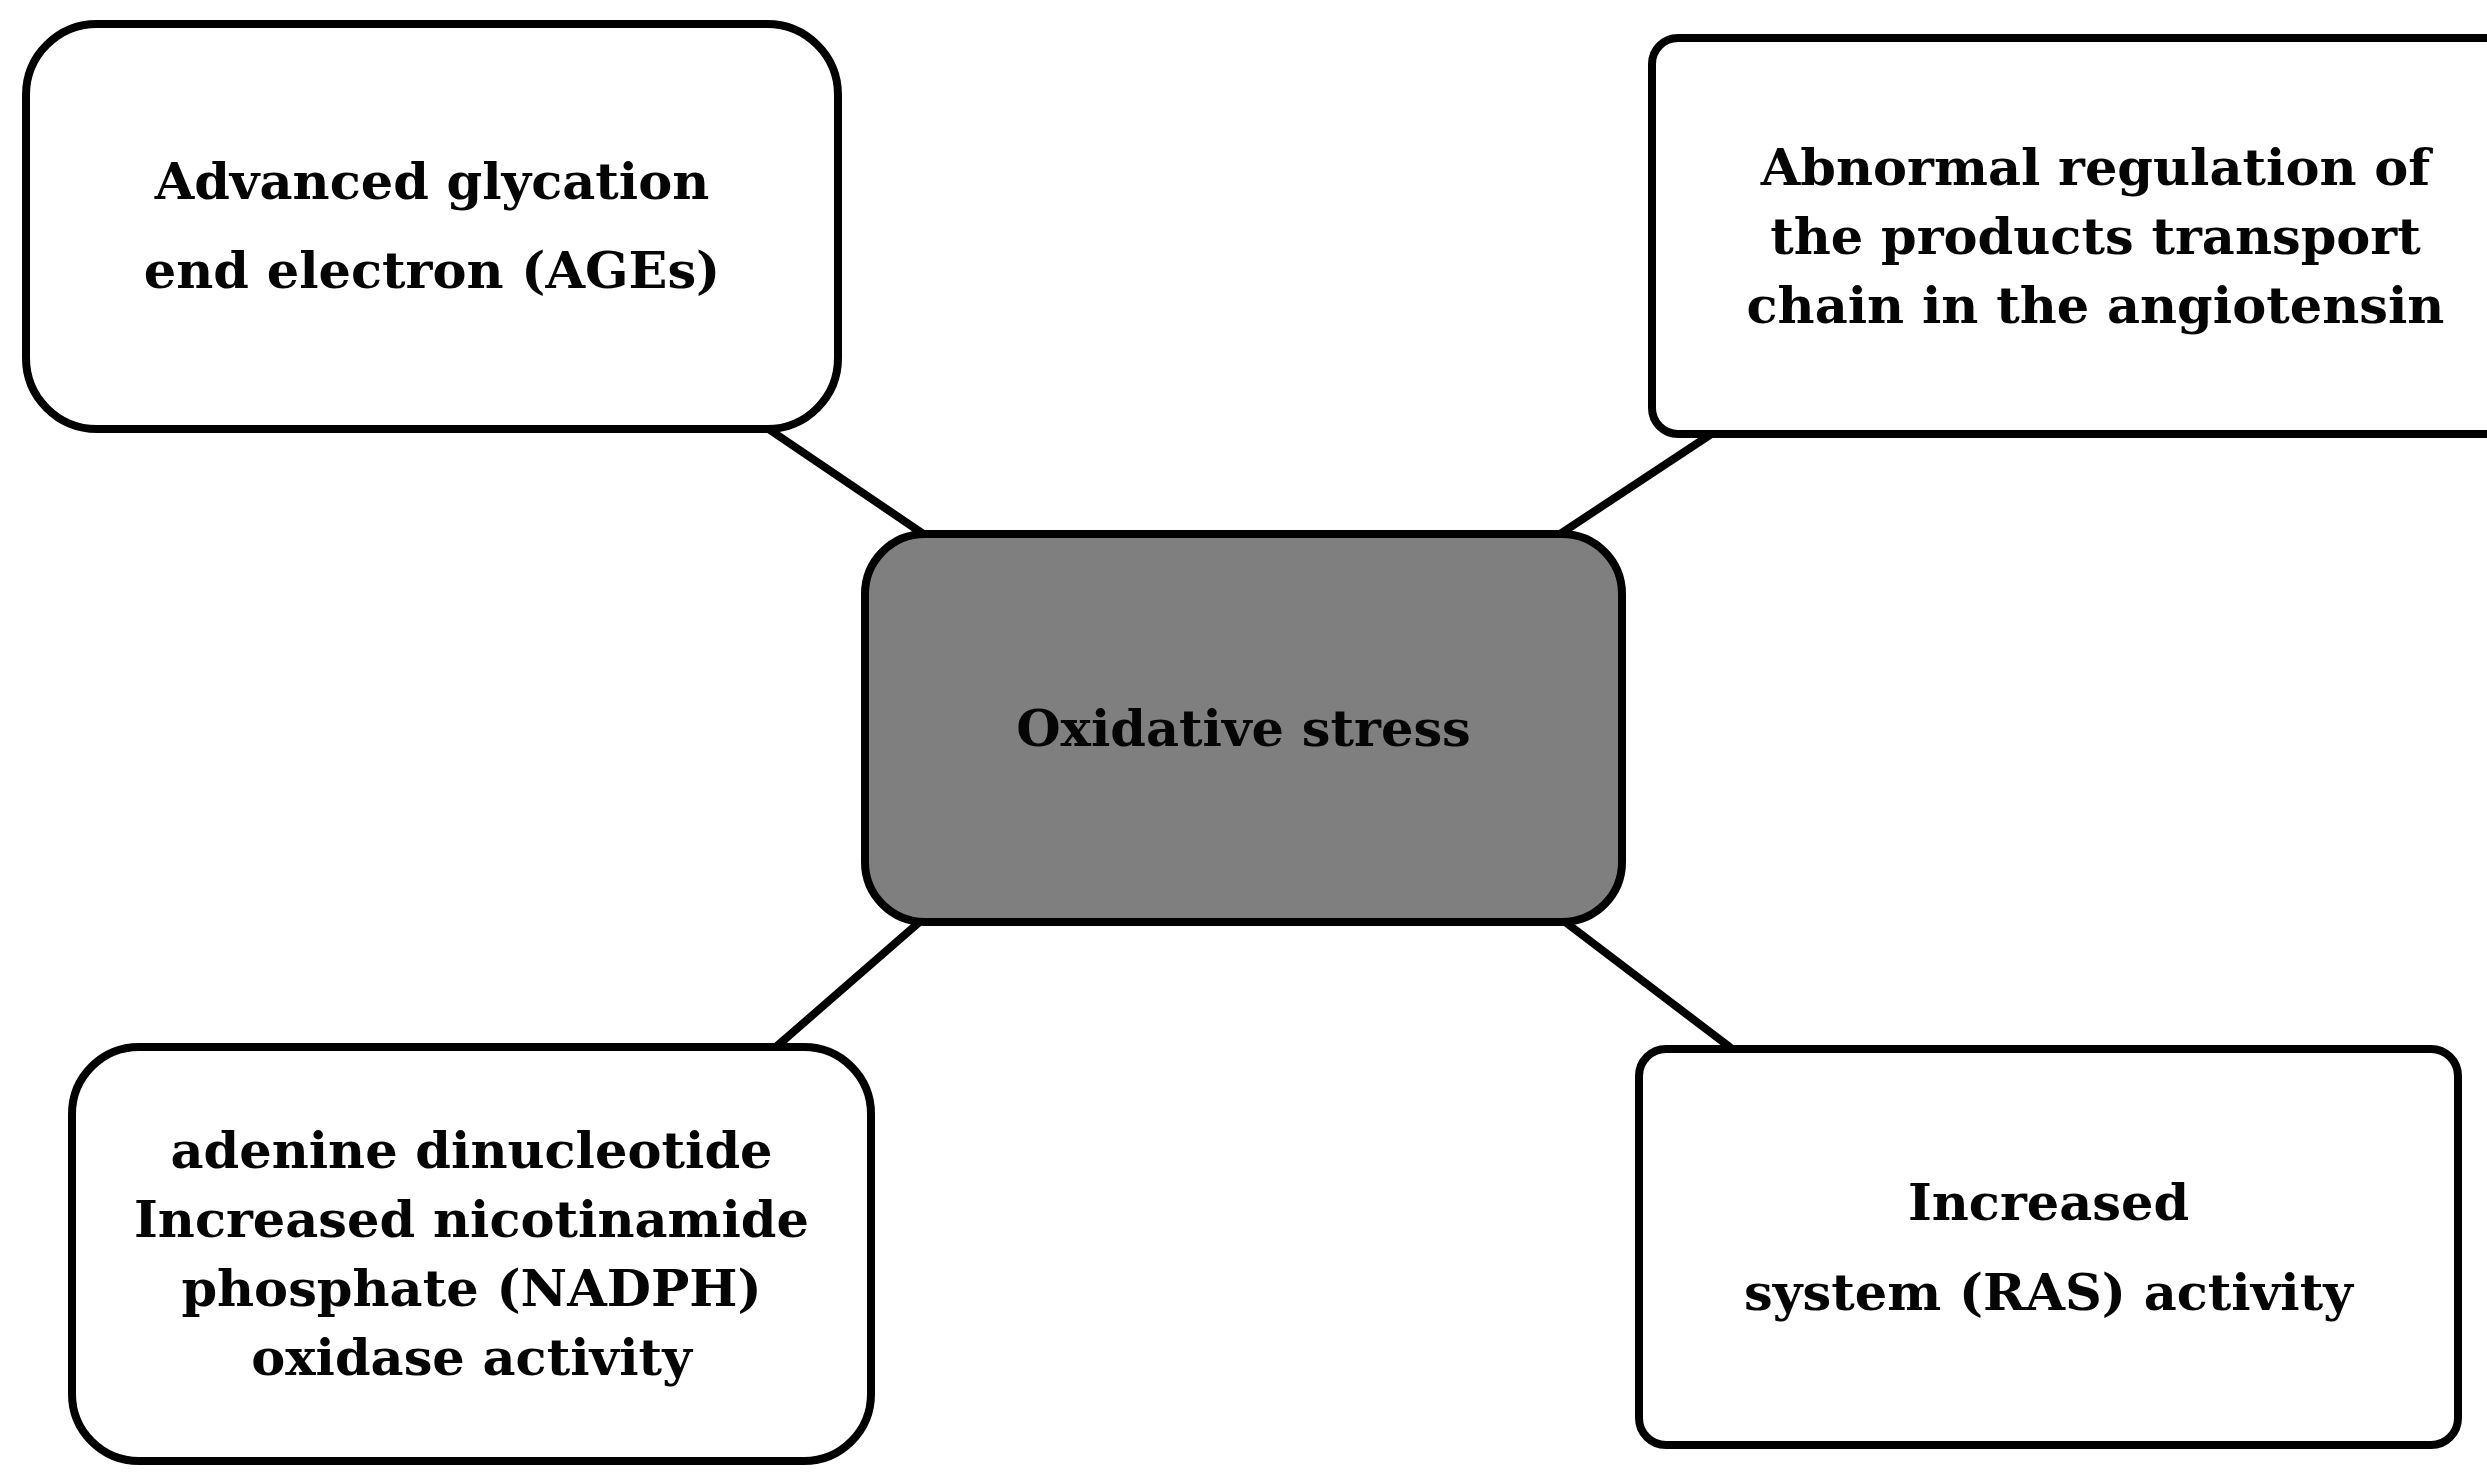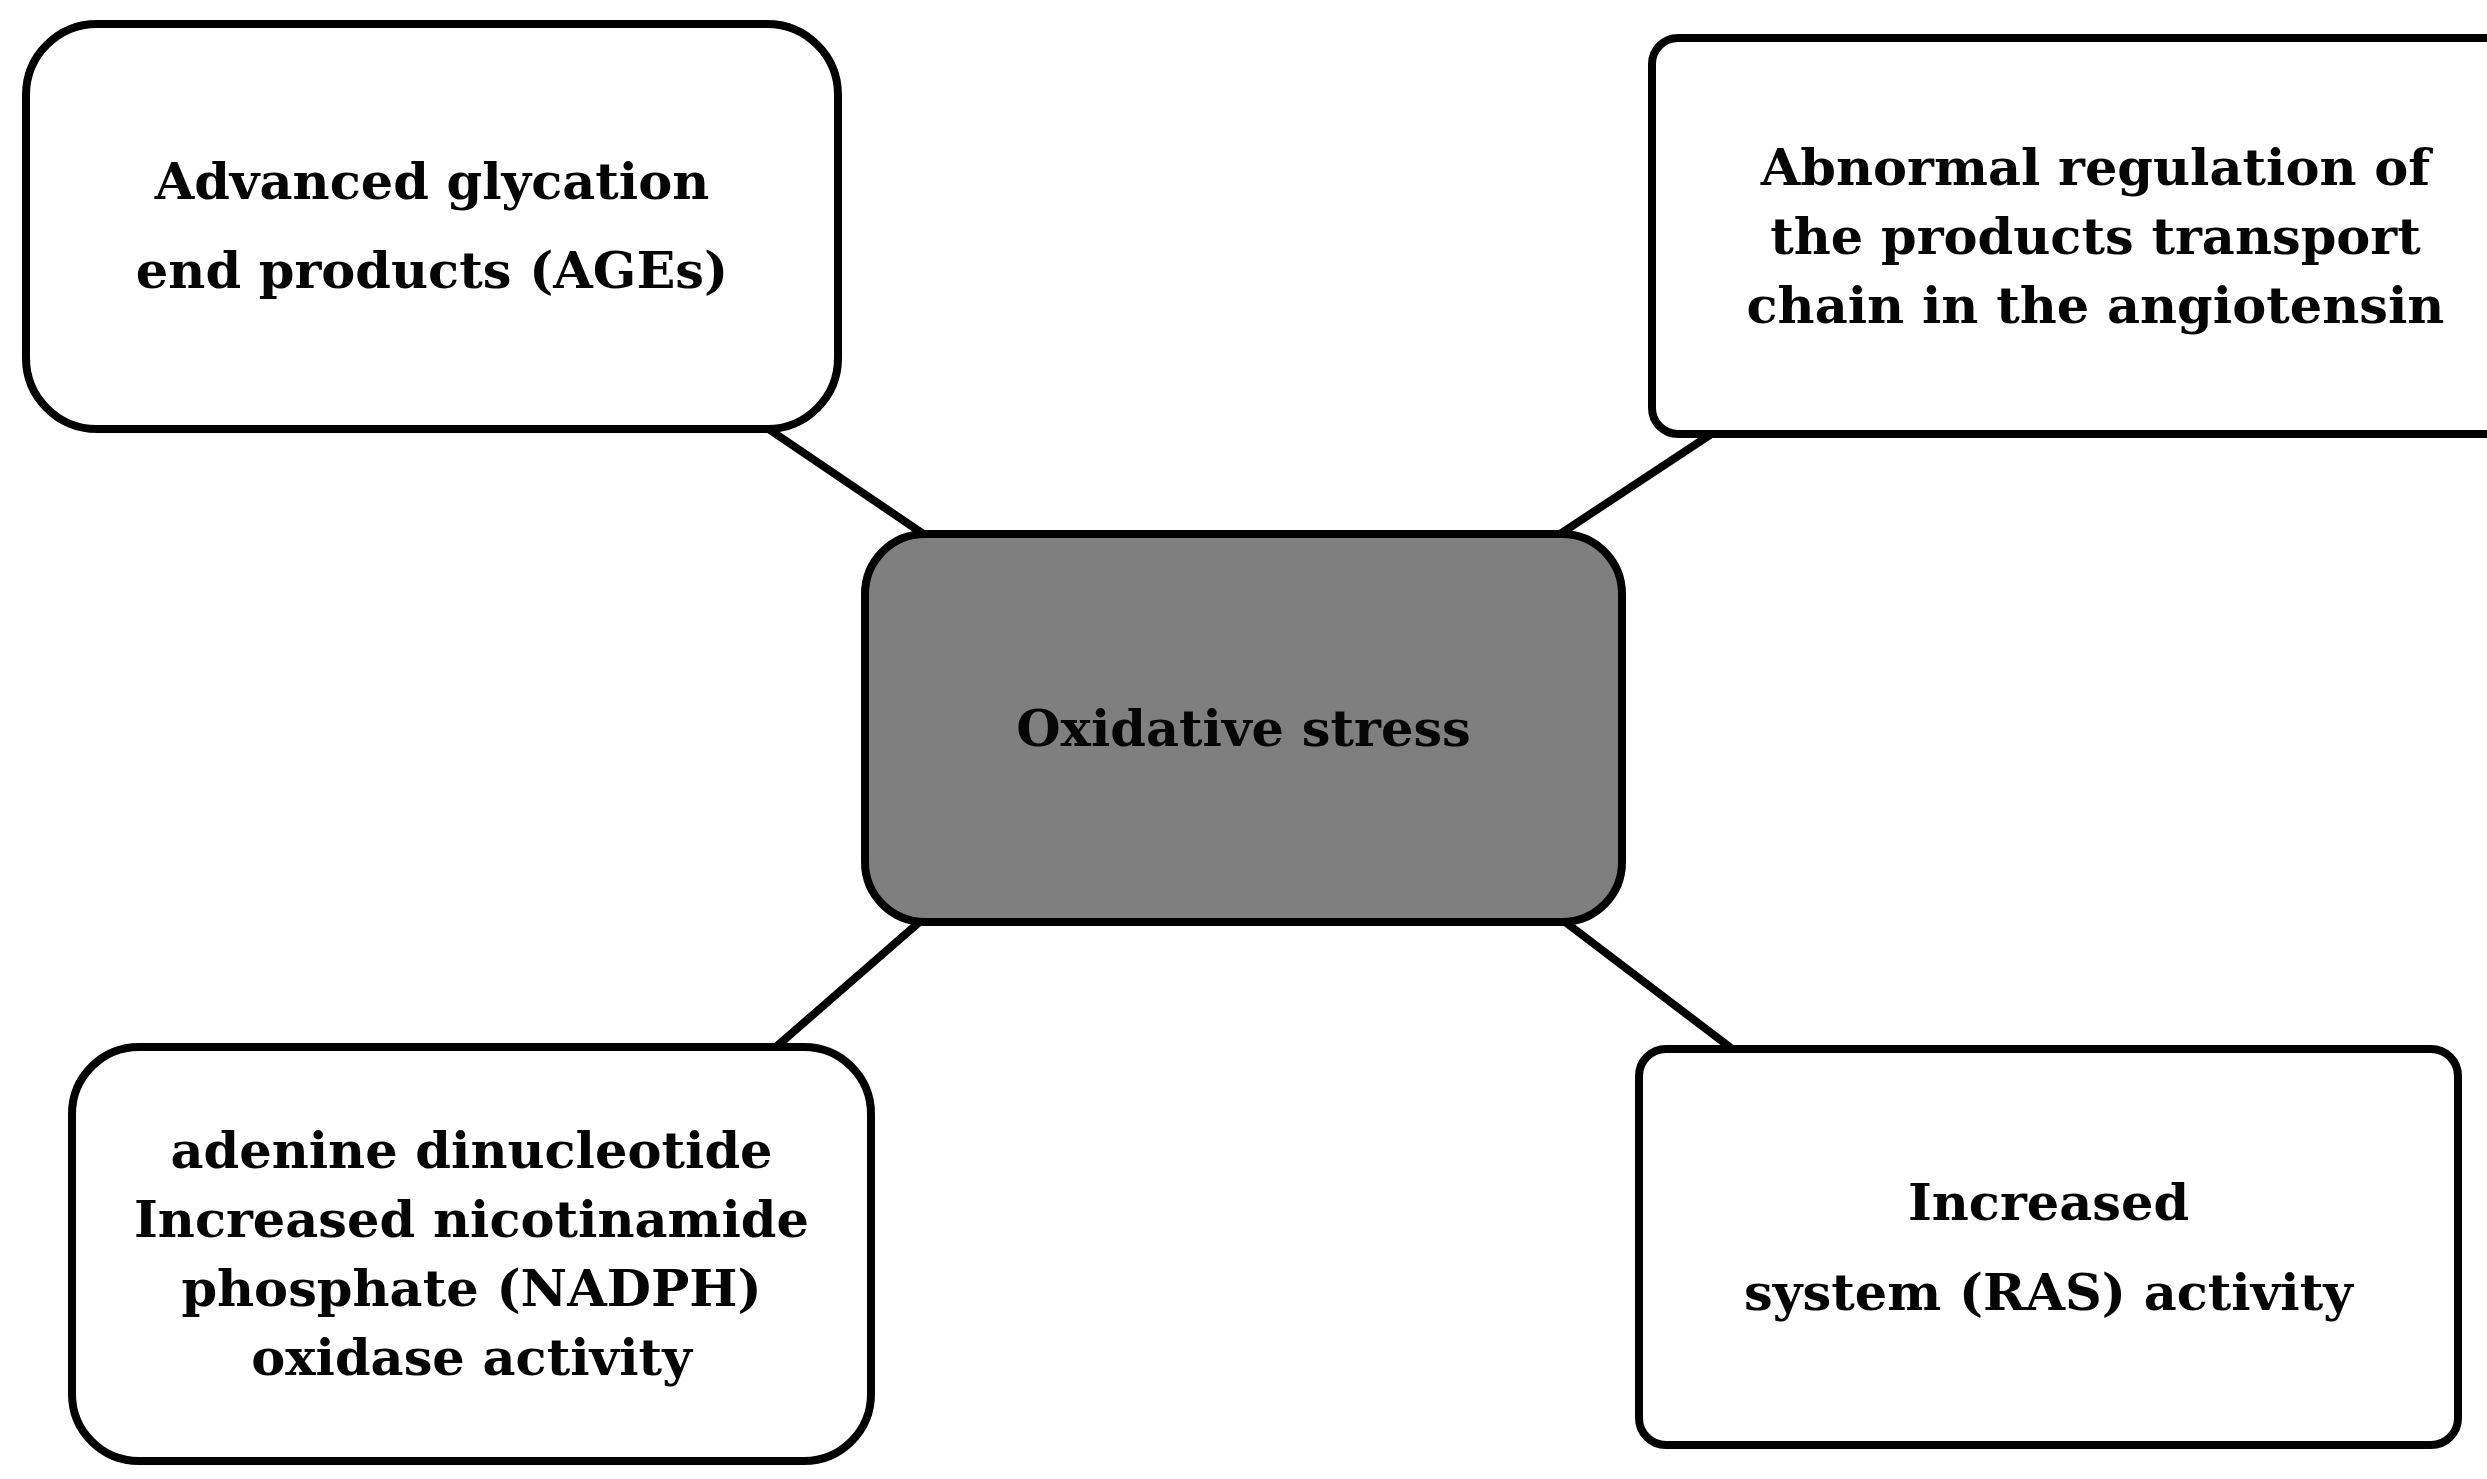"end products (AGEs)" div.line { text: products -> electron }
